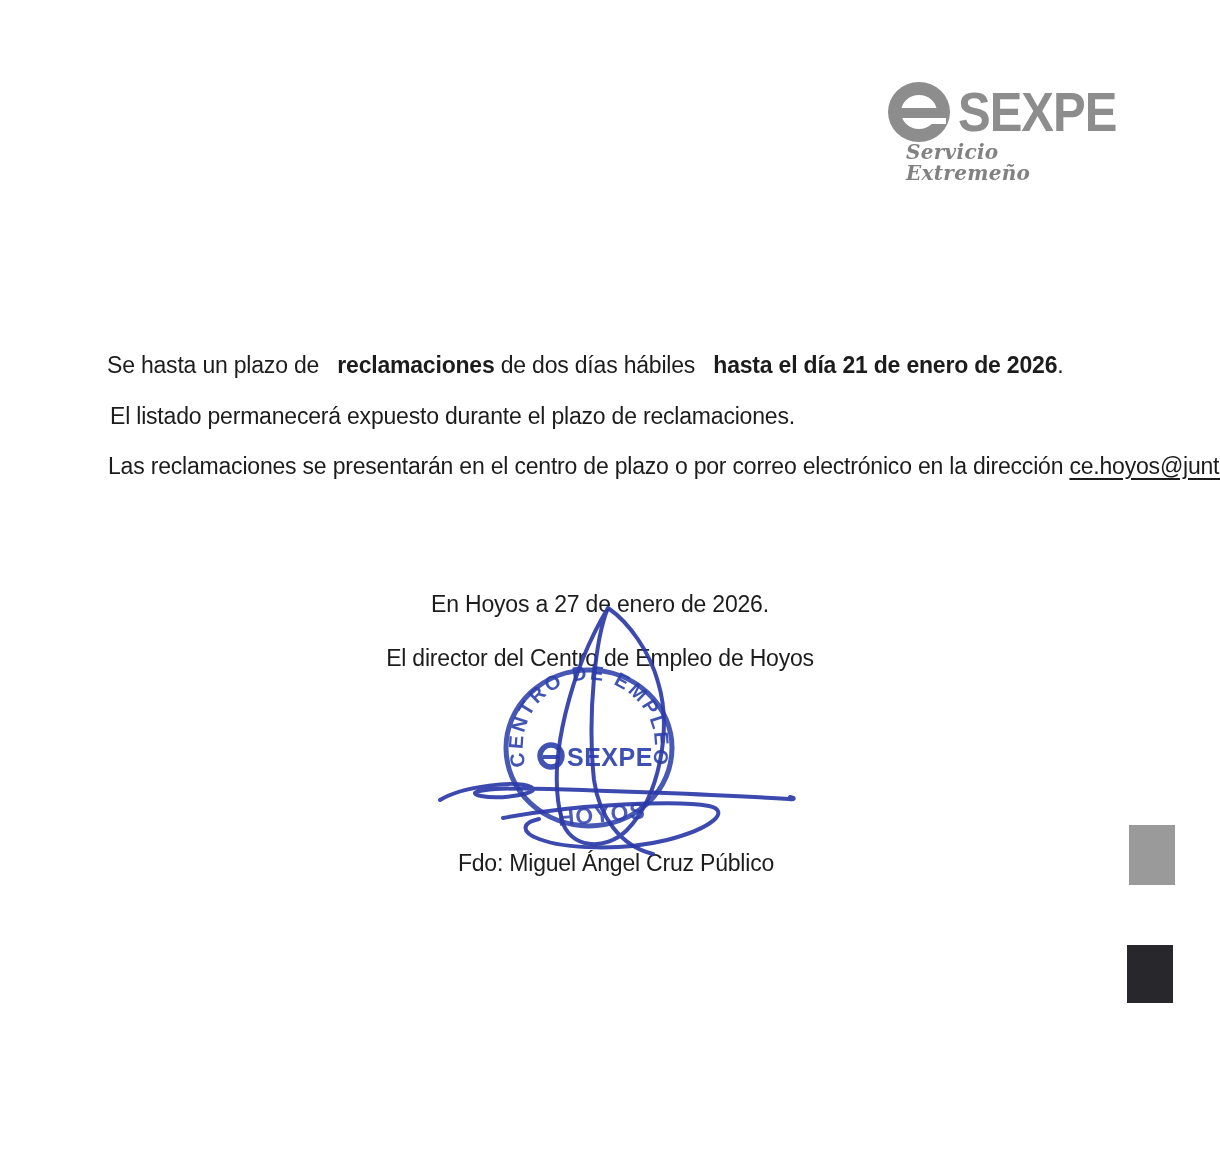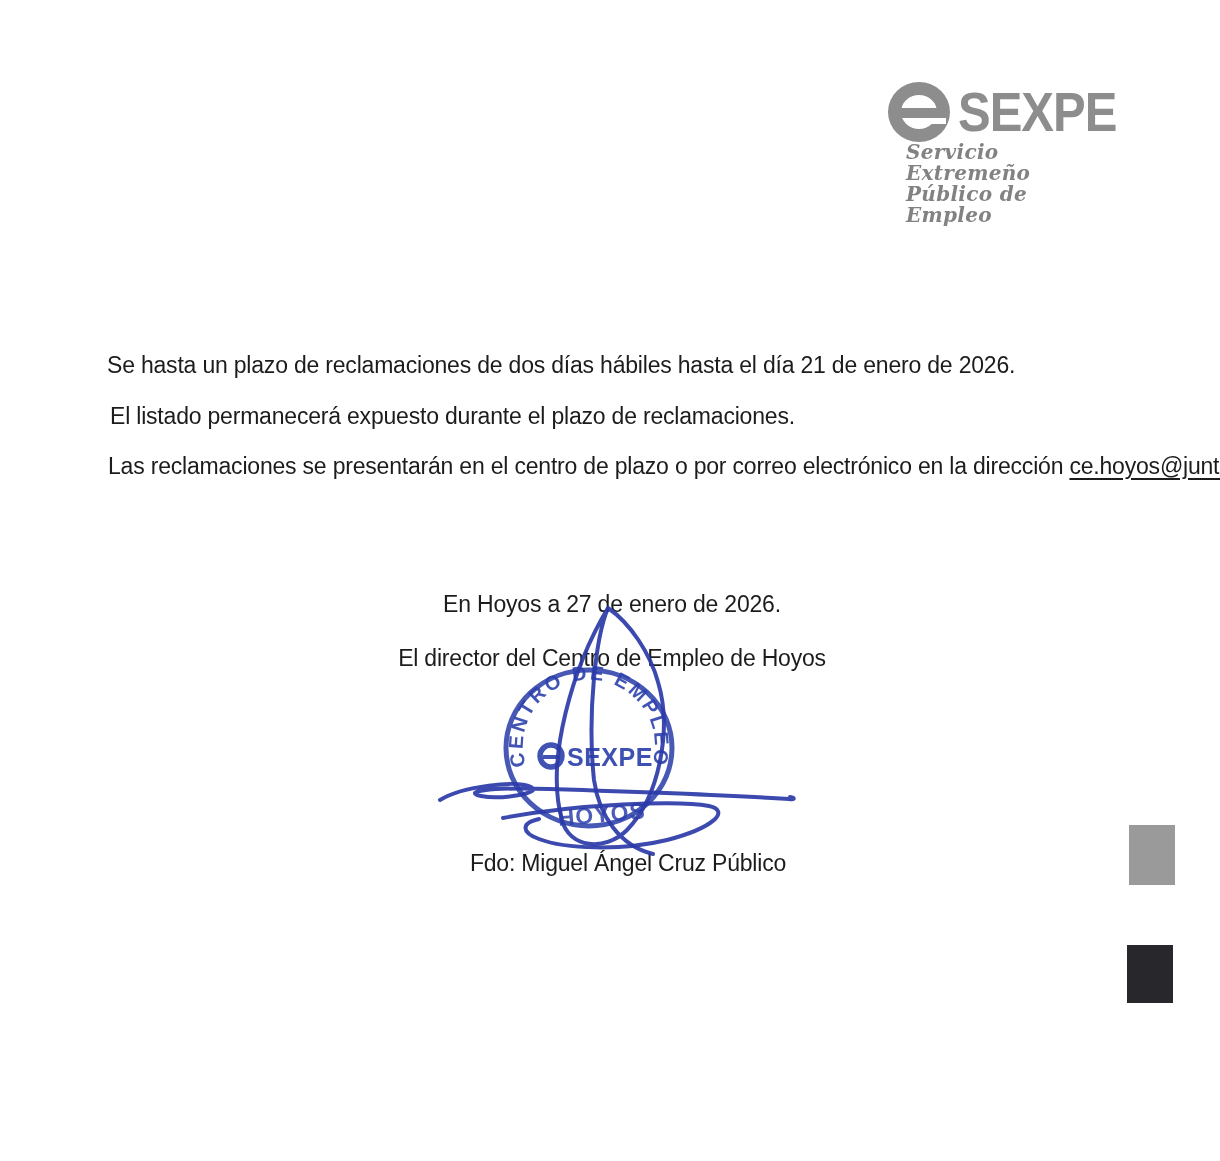"Público de Empleo" div { html: <div>Público de Empleo</div> -> none }
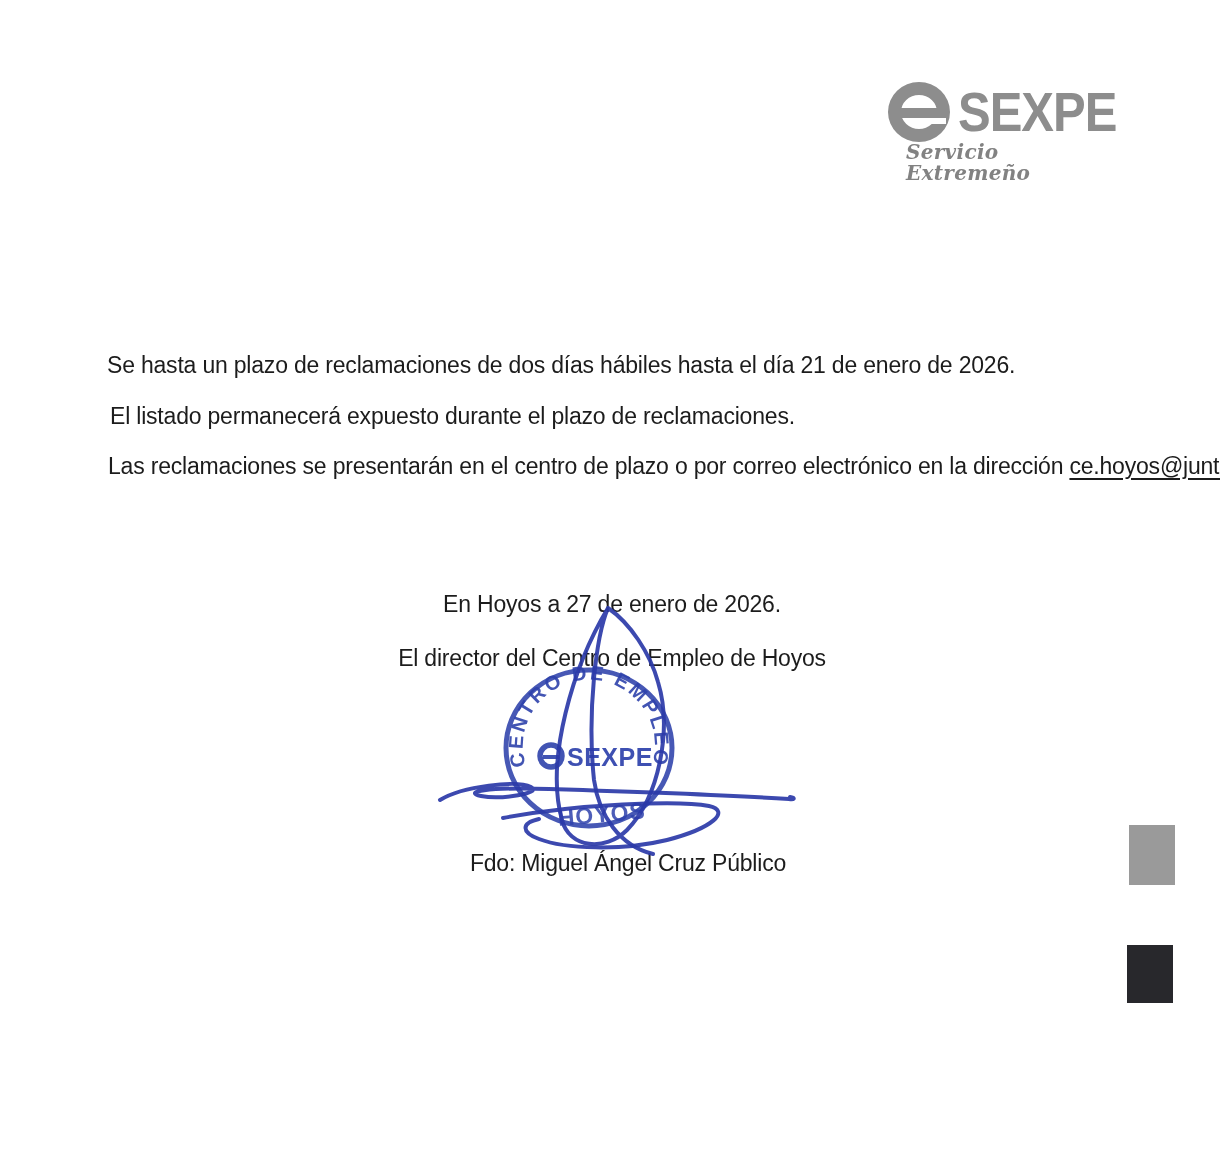"reclamaciones" .para b { font-weight: normal -> bold; margin-left: none -> 12px }
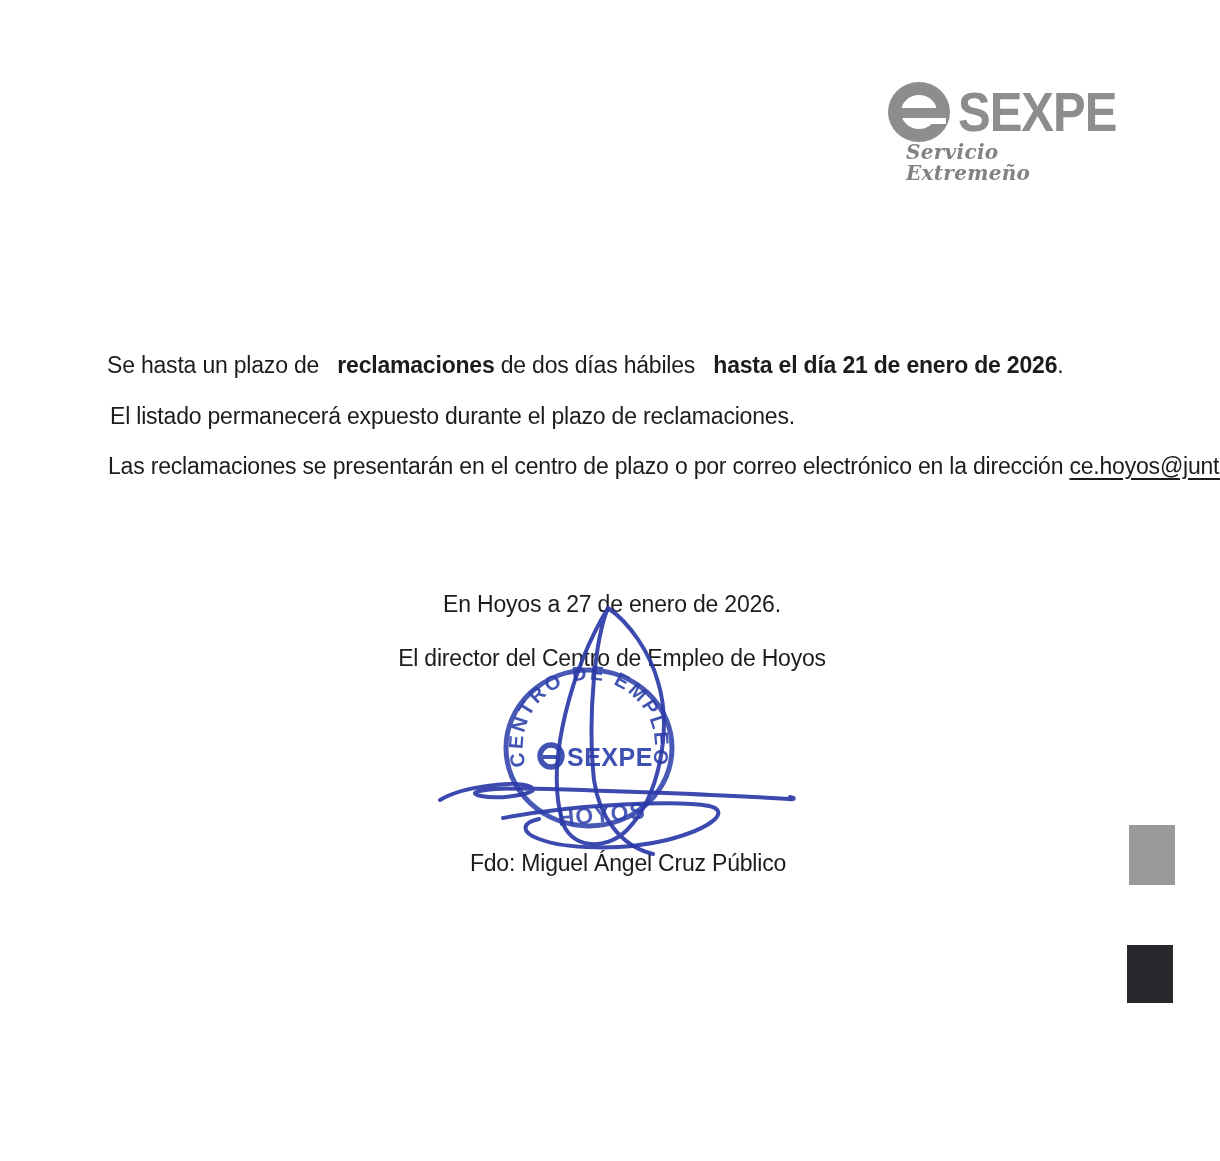"En Hoyos a 27 de" .center-line { padding-left: 12px -> none }
